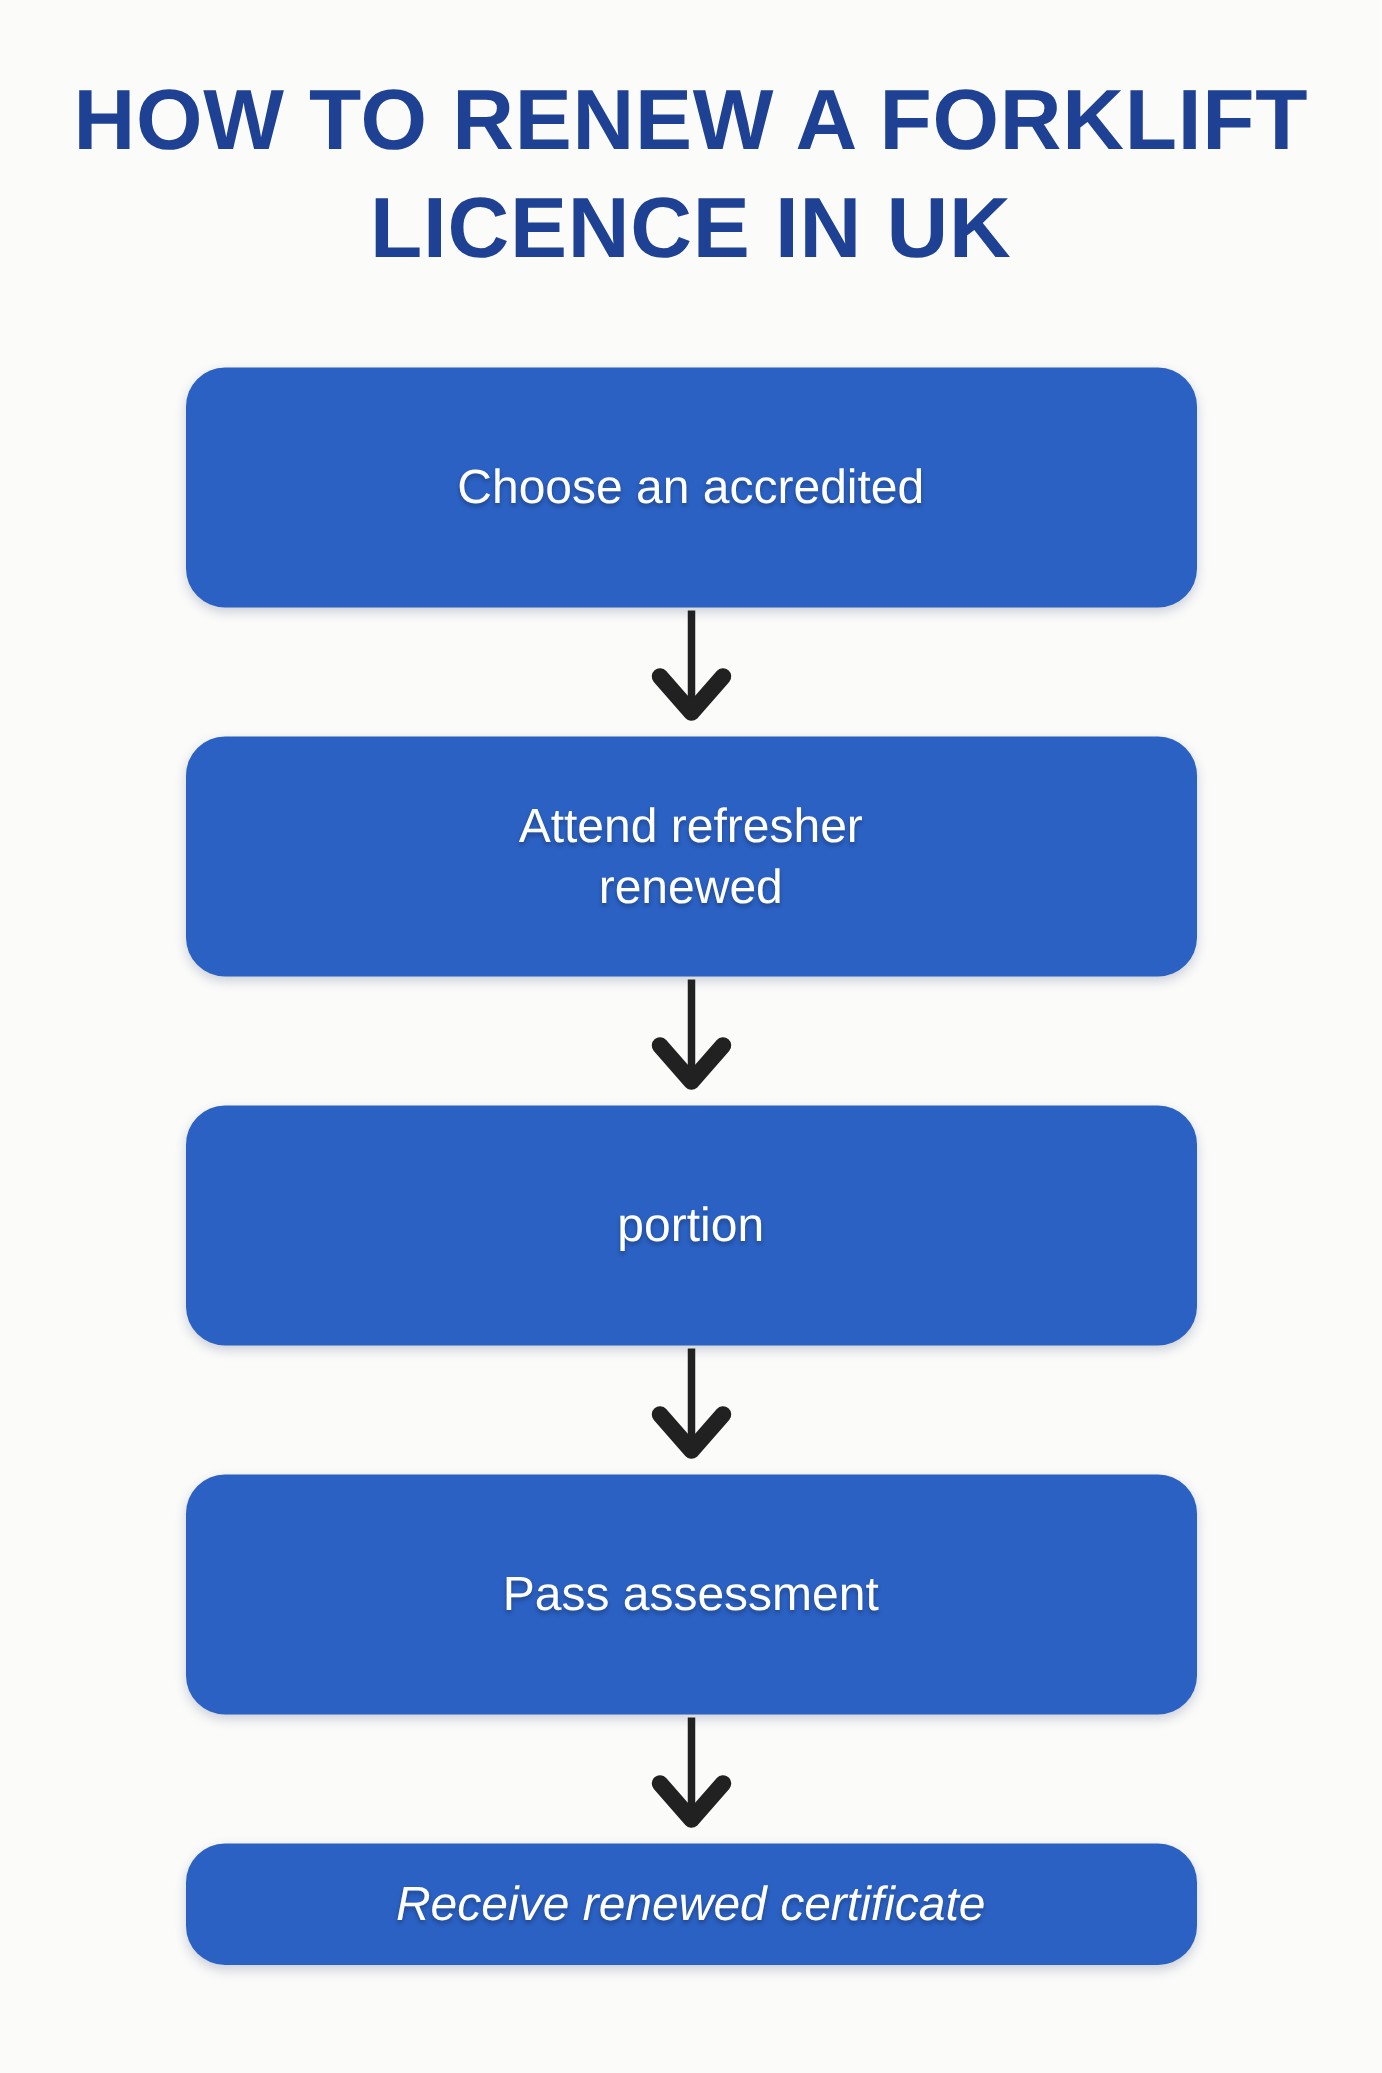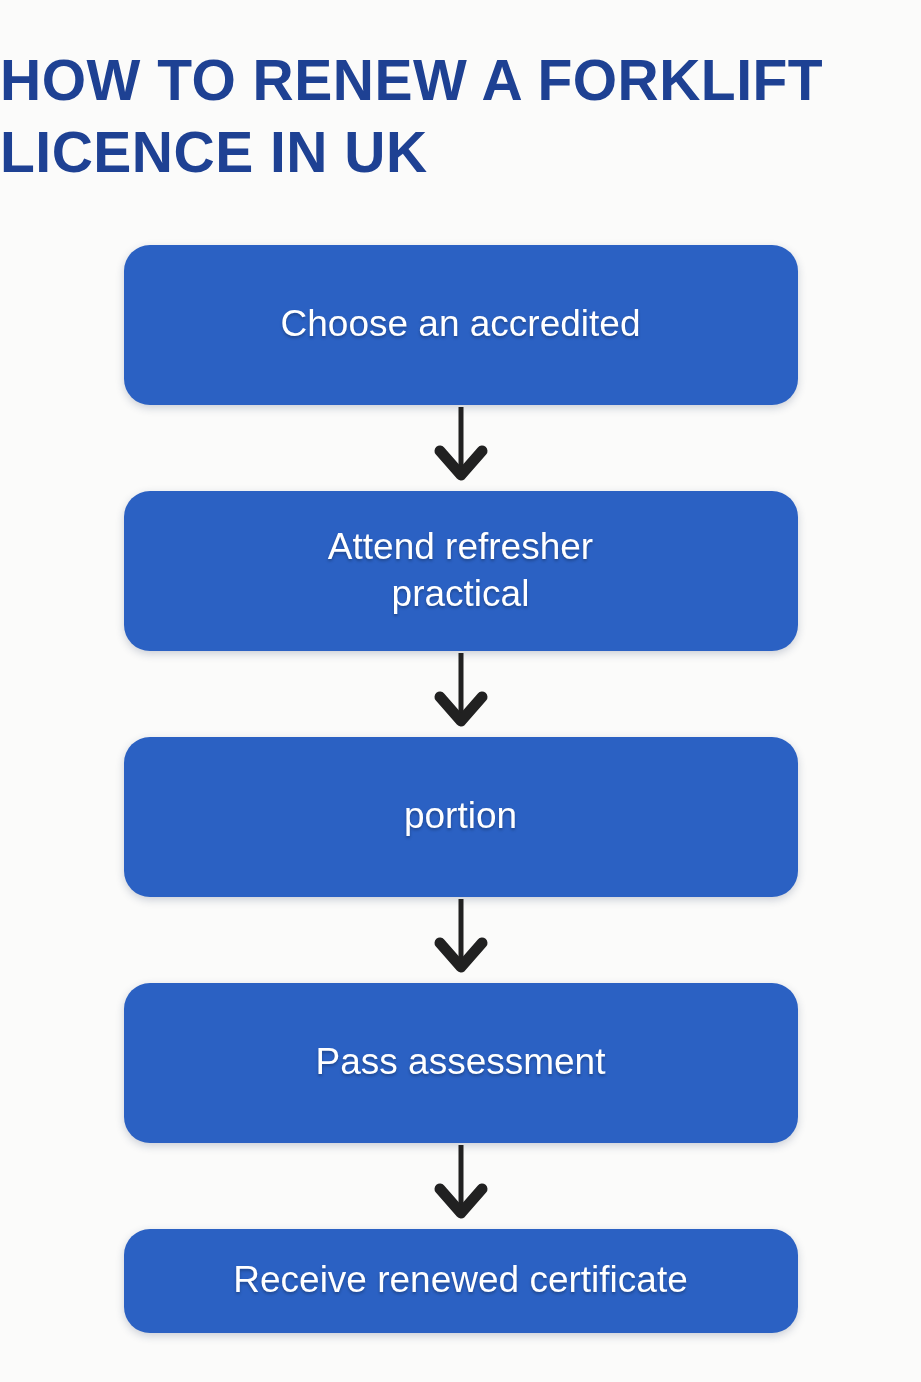"HOW TO RENEW A FORKLIFT" .title { text-align: none -> center }
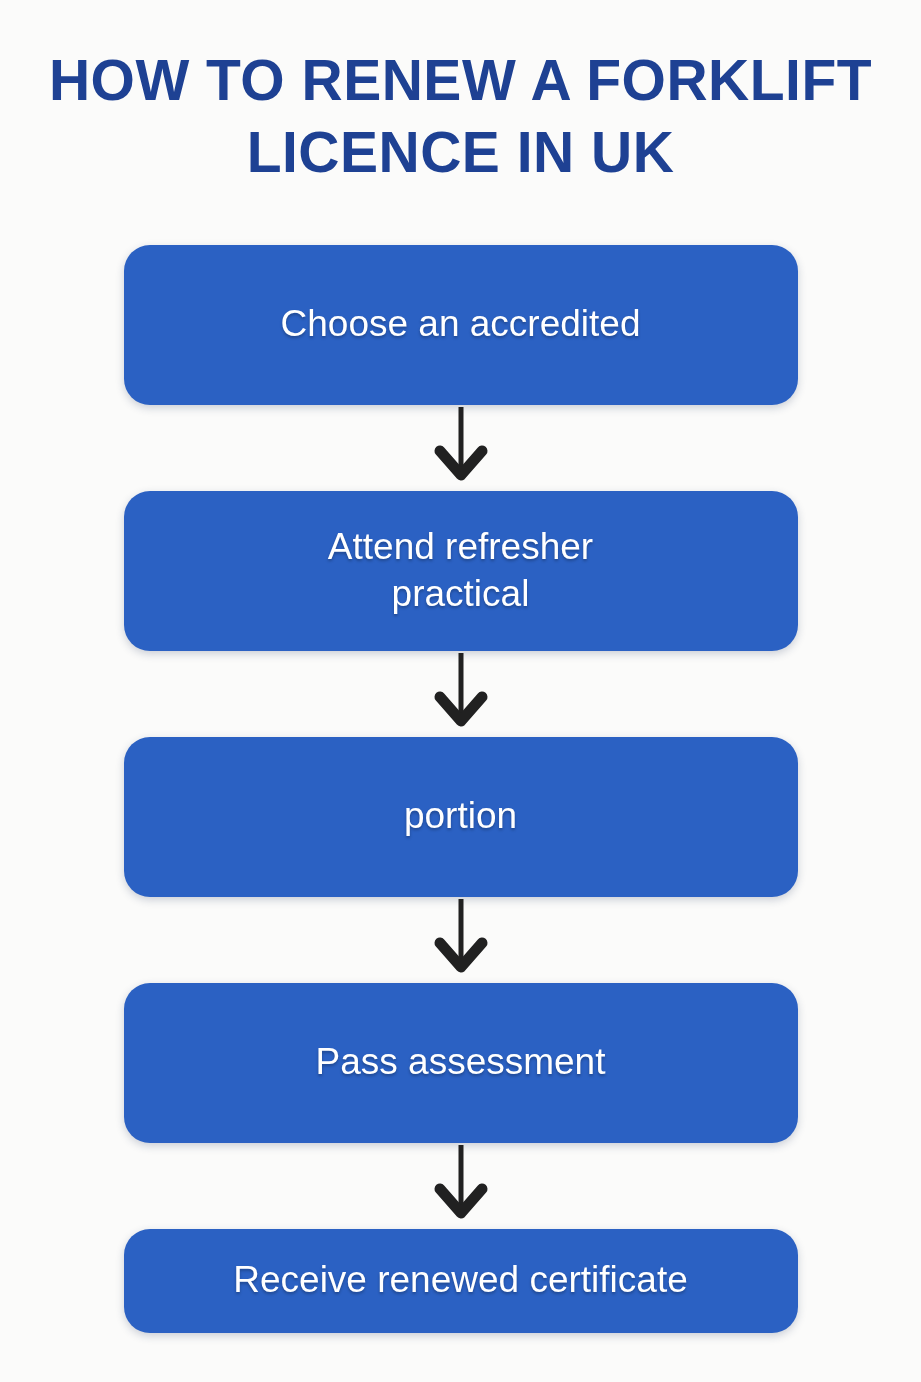"Choose an accredited" .flow-box { font-size: 37px -> 32px }
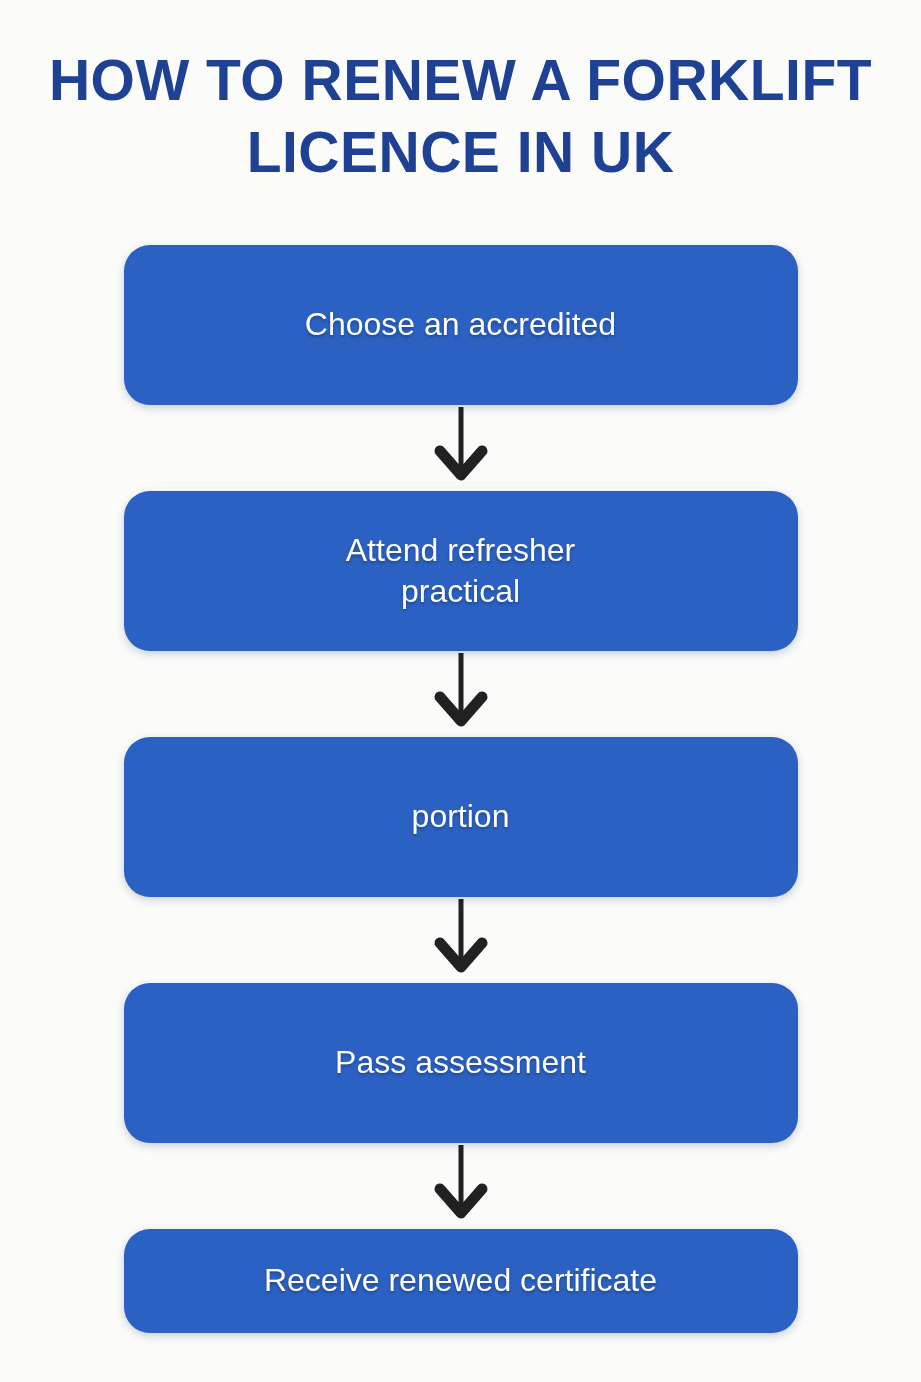"practical" span.line { text: practical -> renewed }
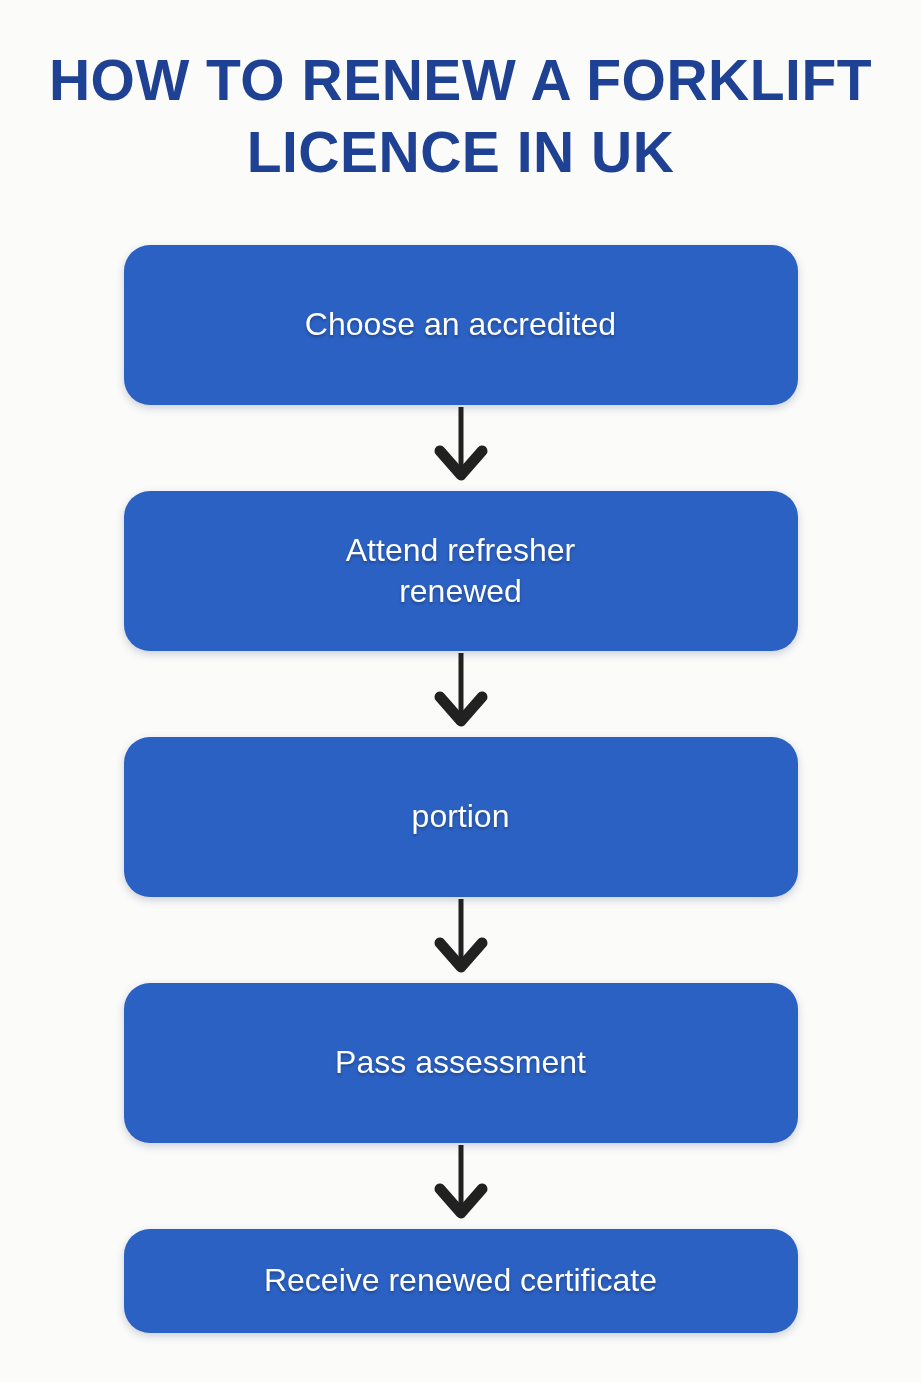"Receive renewed certificate" .flow-box.single { font-style: none -> italic; height: 104px -> 81px }
